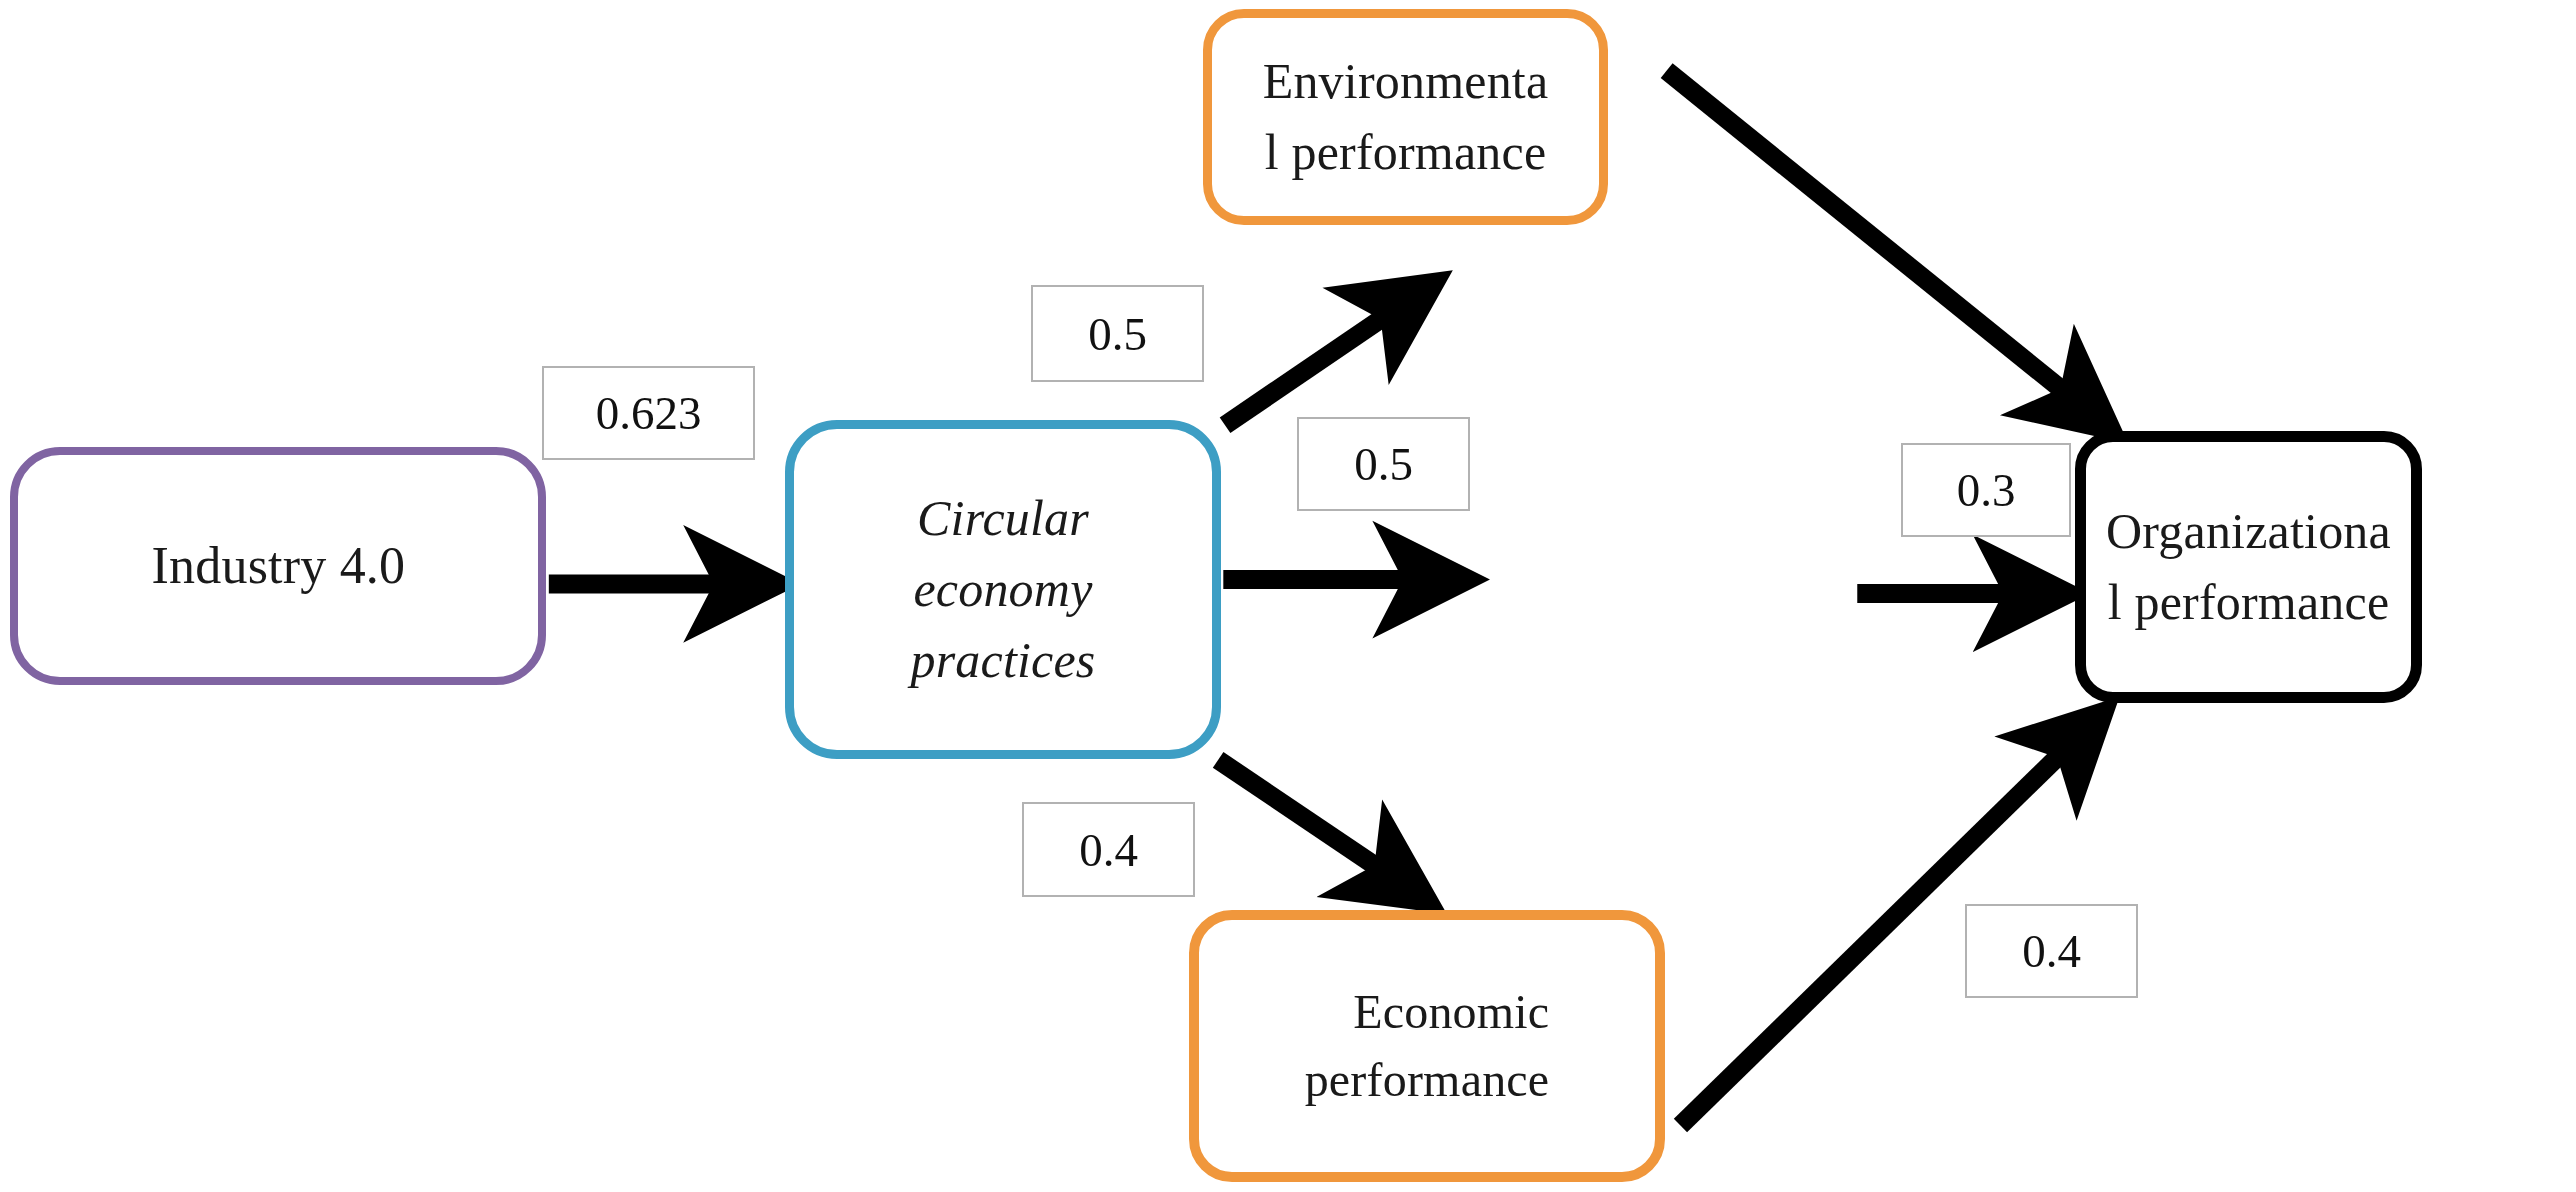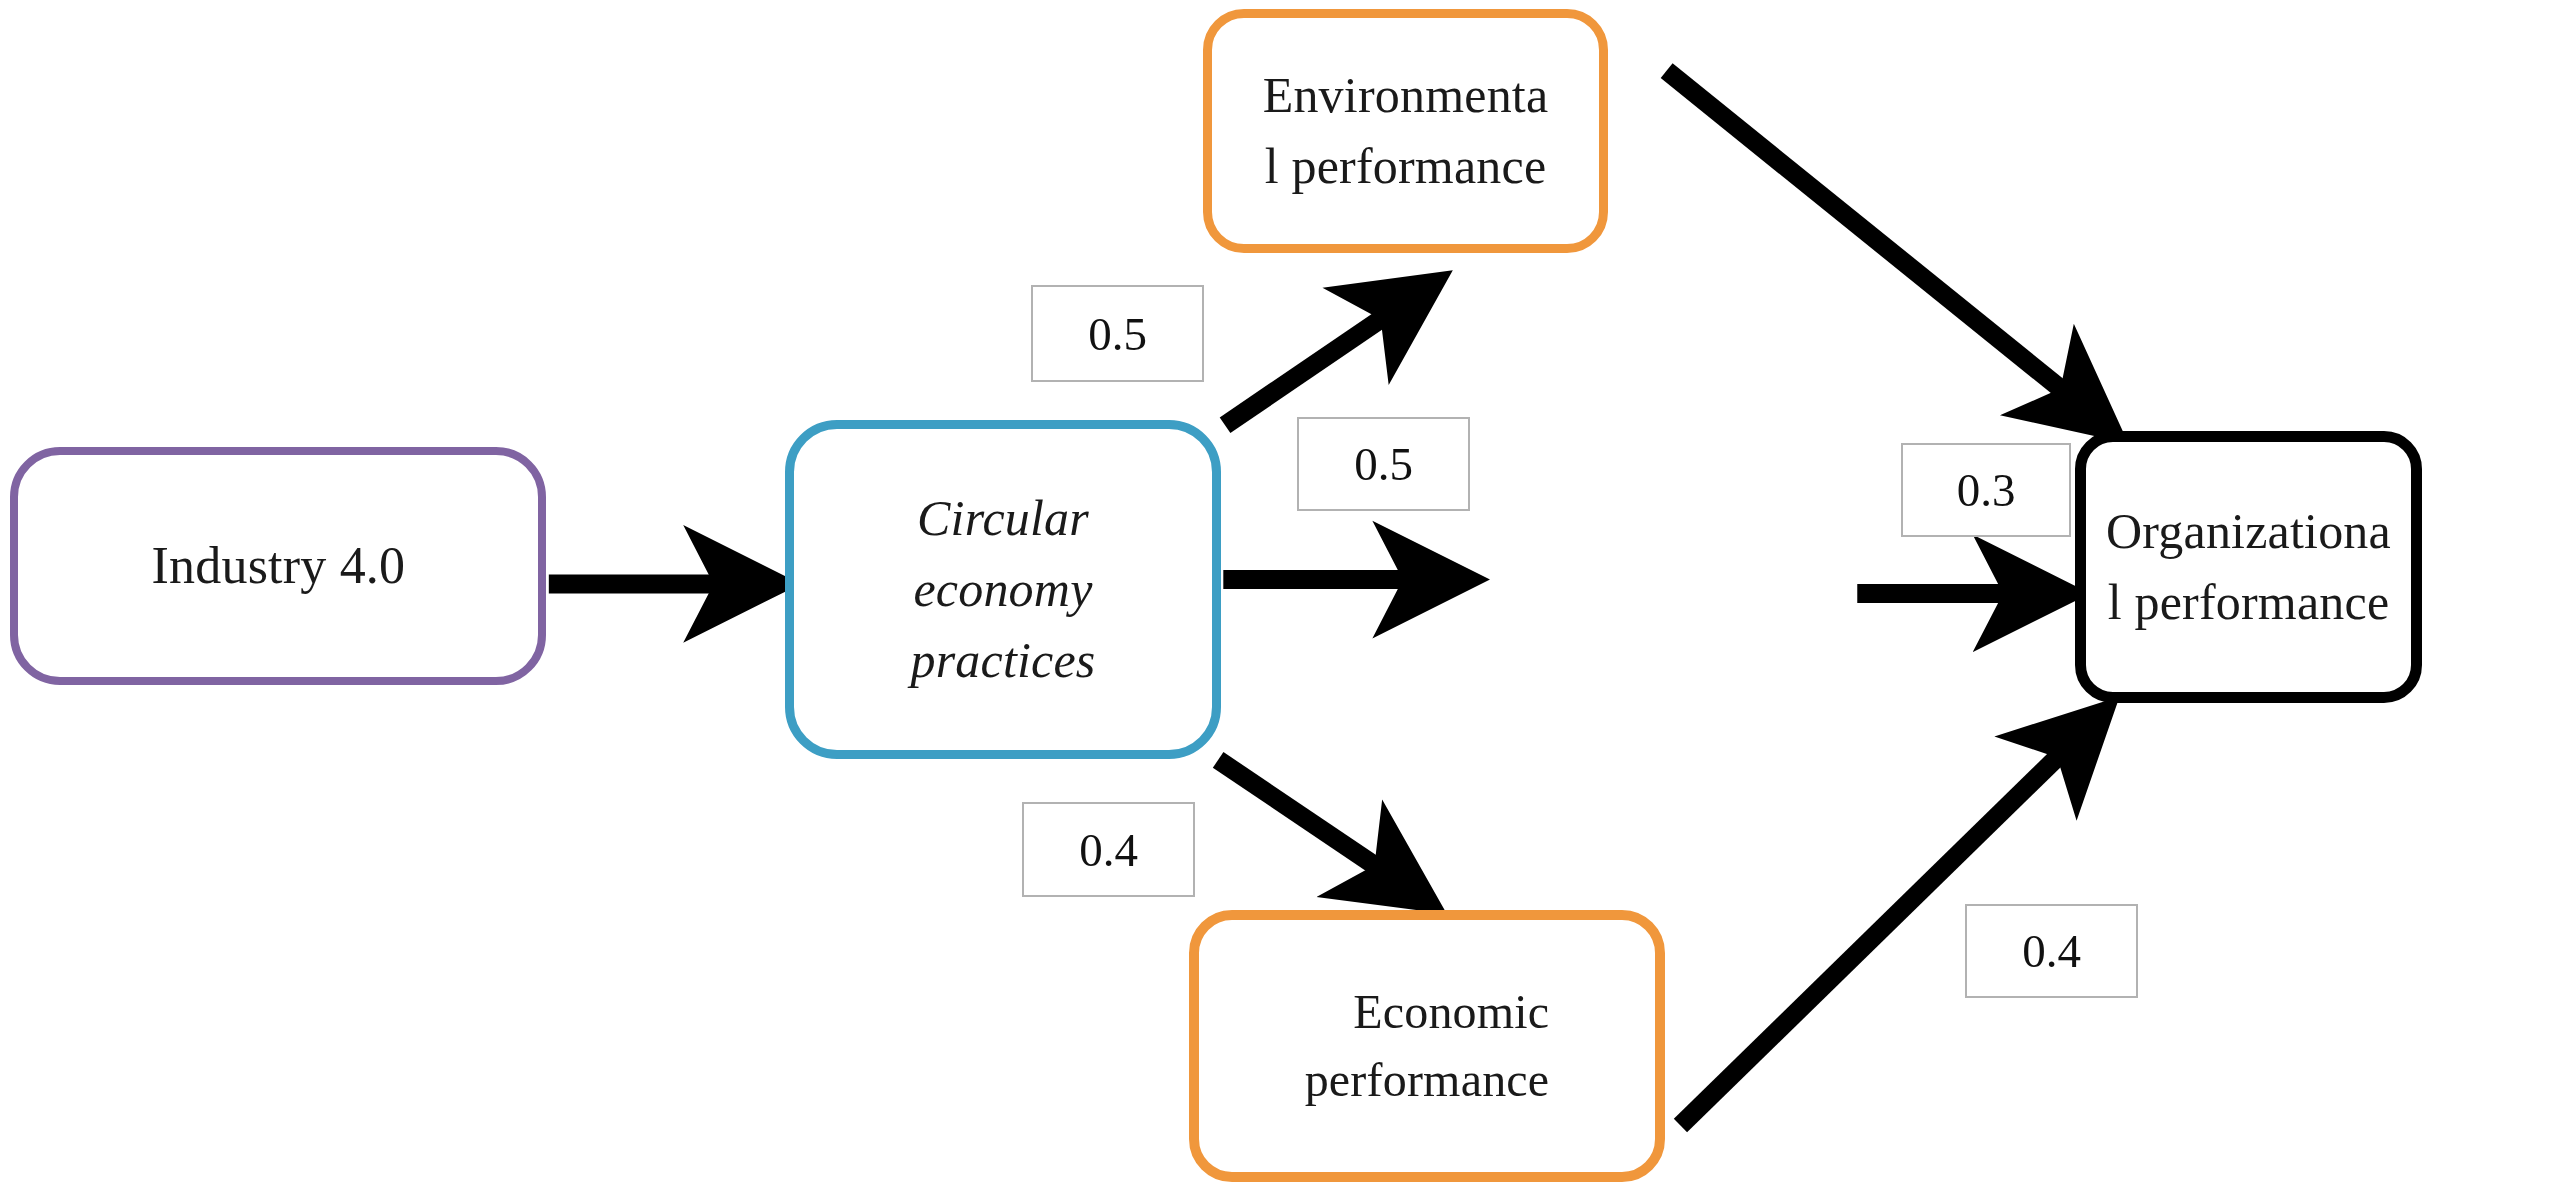"Environmenta" div.node-box { height: 244px -> 216px }
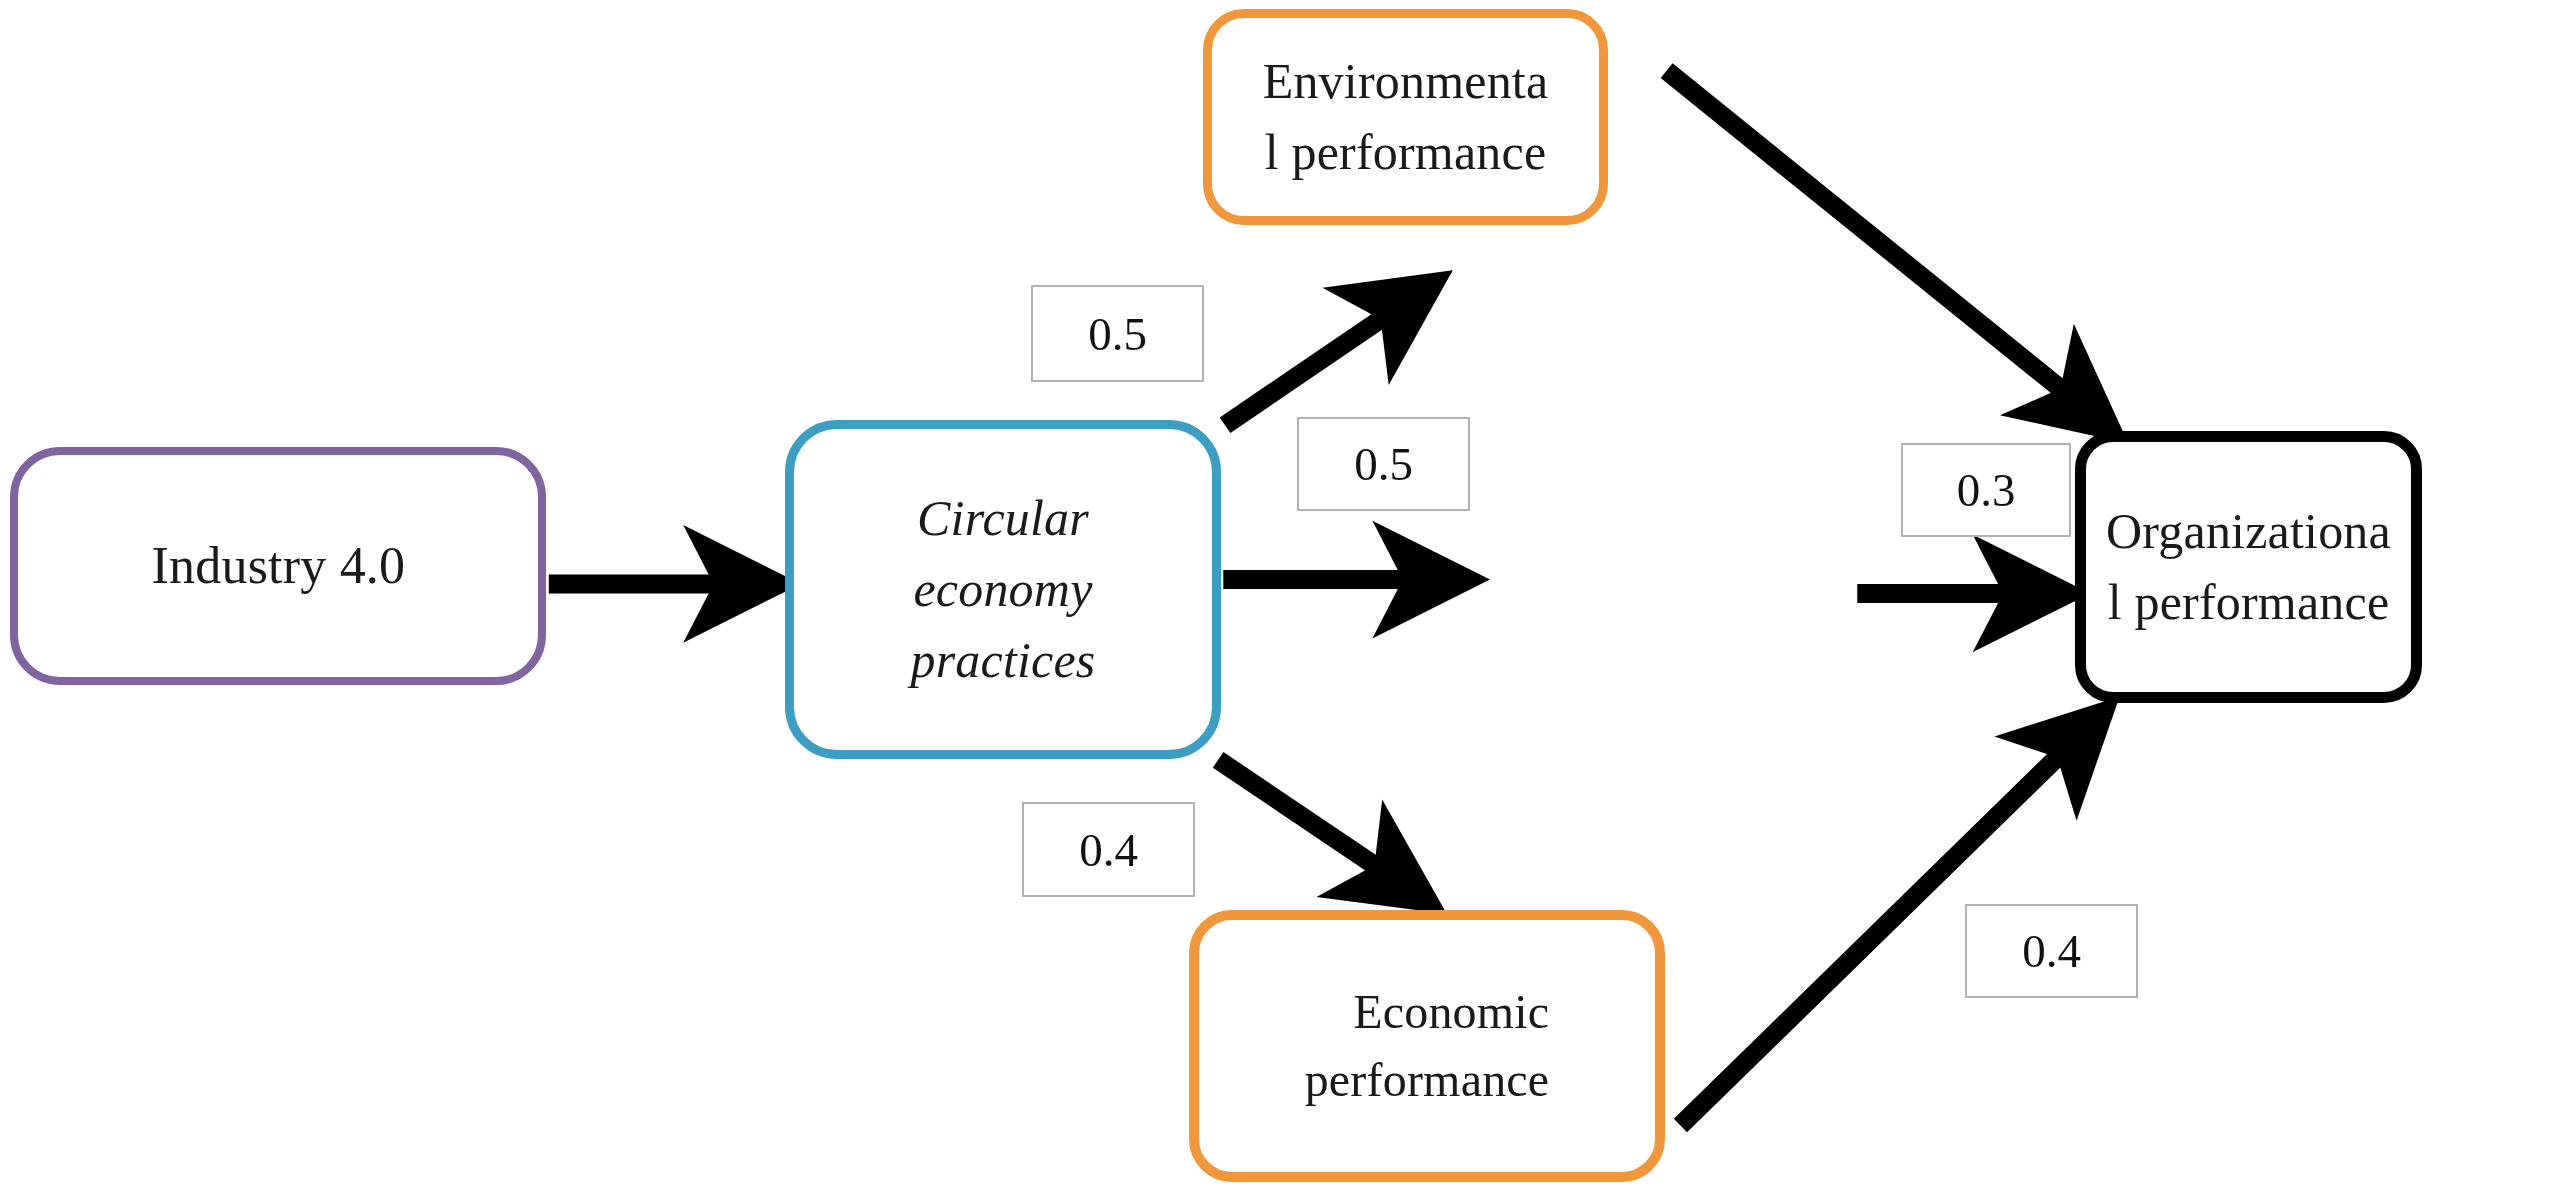"0.623" div.edge-label { html: none -> <div> <span>0.623</span> </div> }
